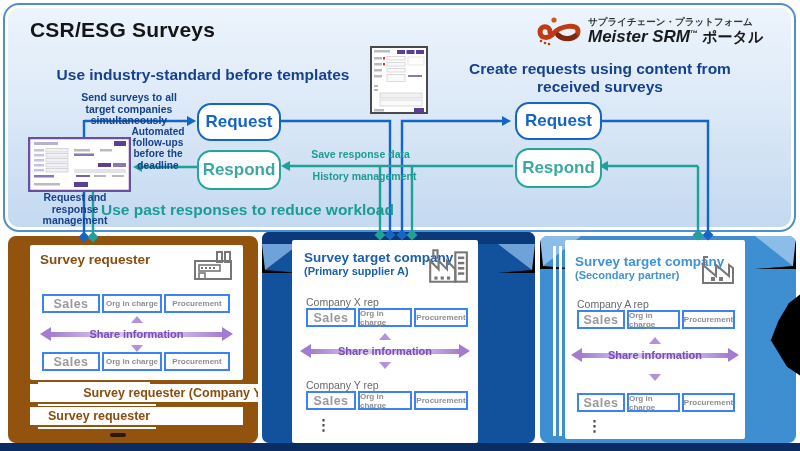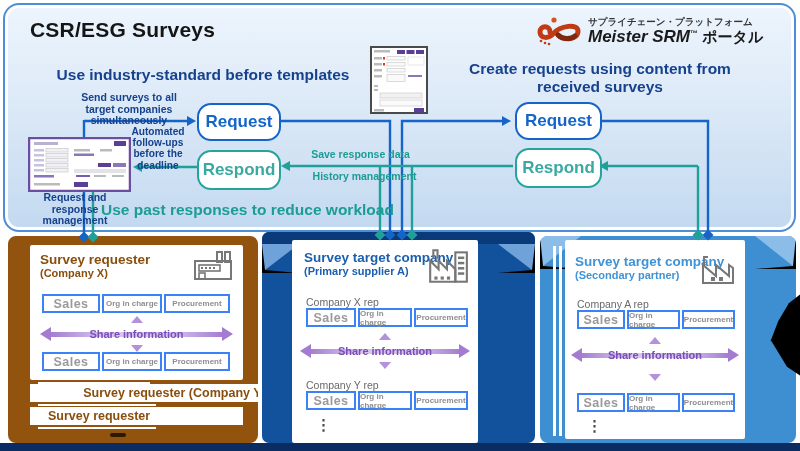"(Company X)" div.card-sub { html: <div>(Company X)</div> -> none }
